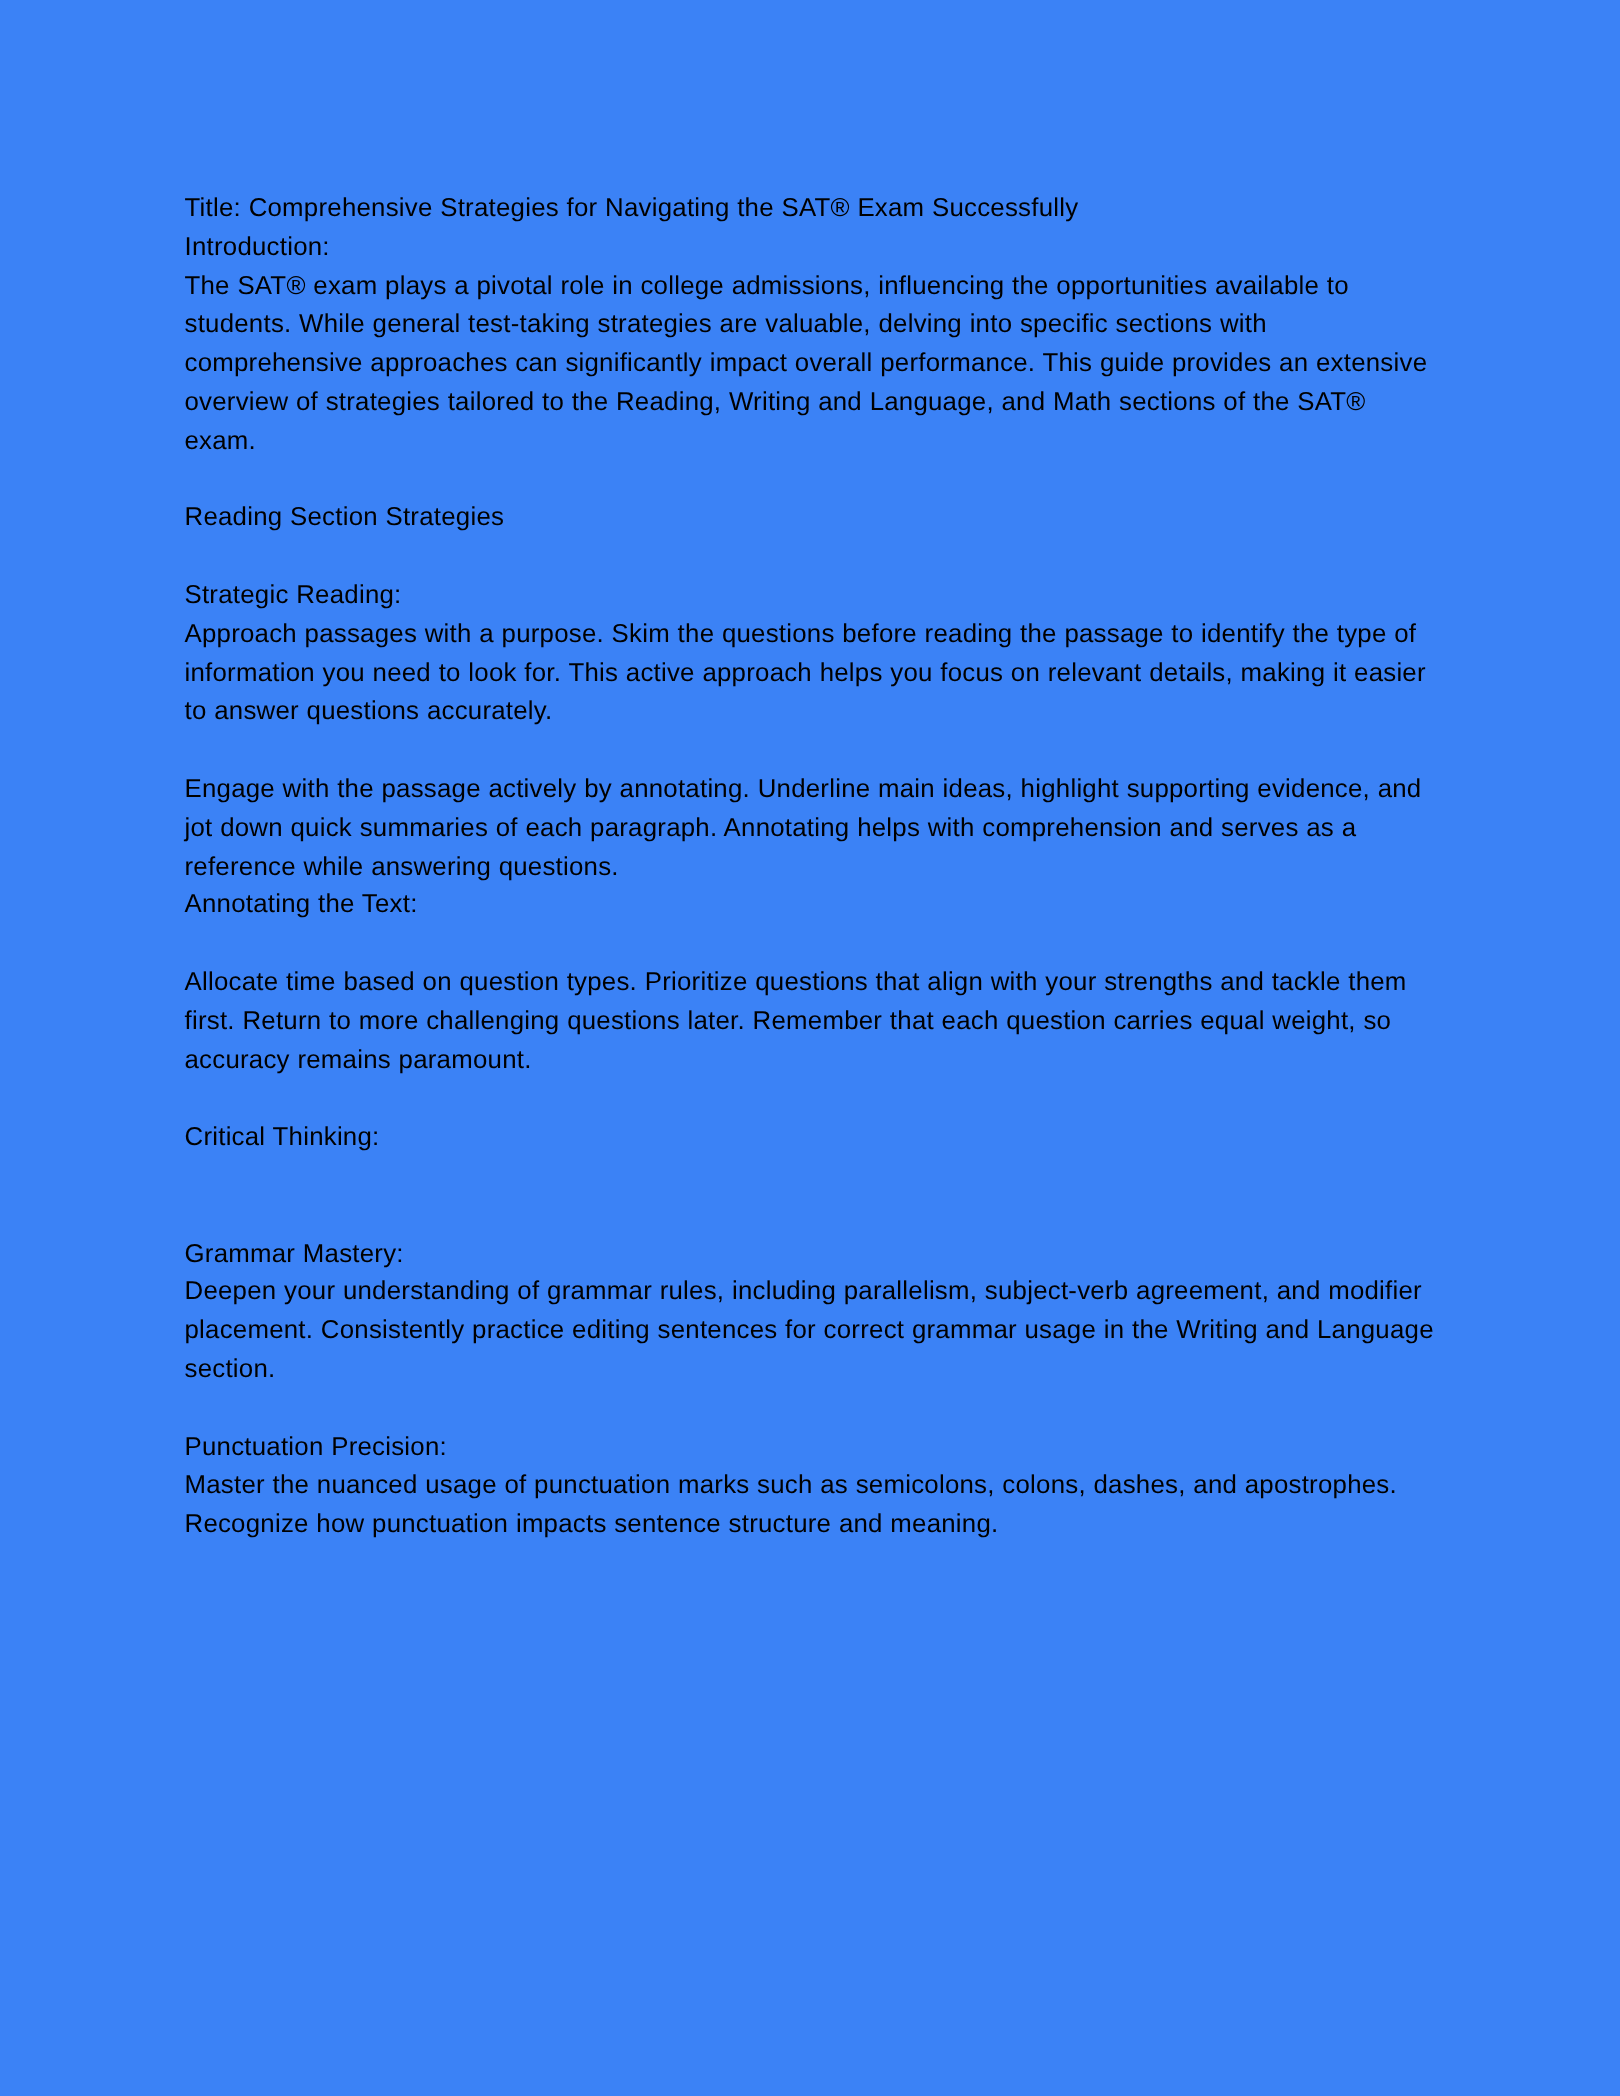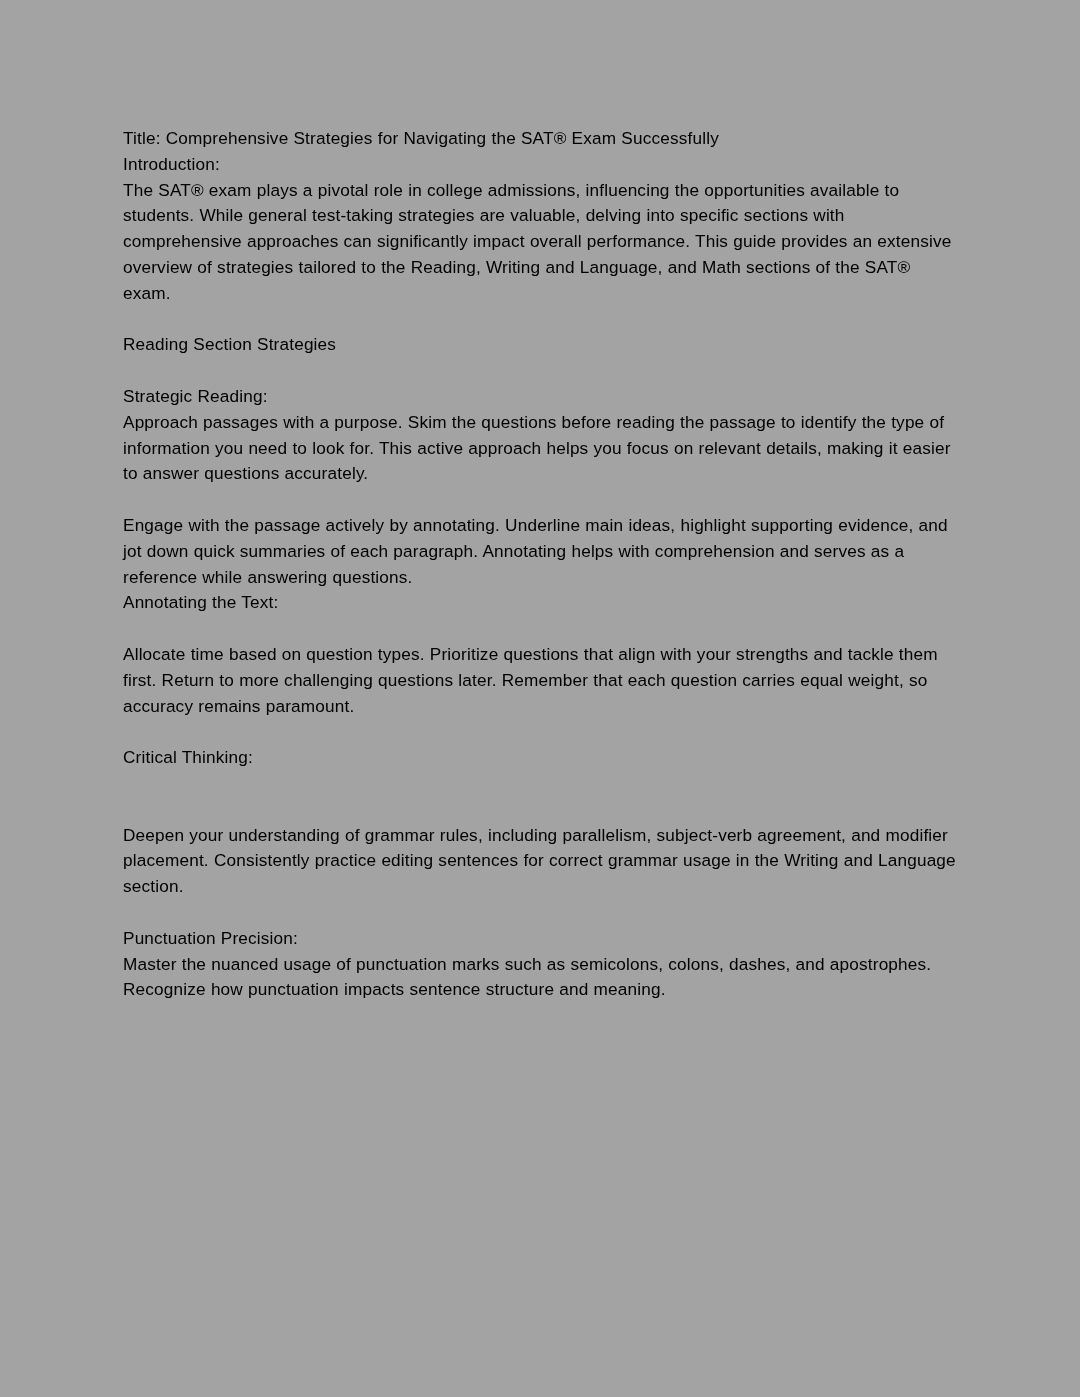"Title: Comprehensive Strategies for" .page { background: #a3a3a3 -> #3b82f6 }
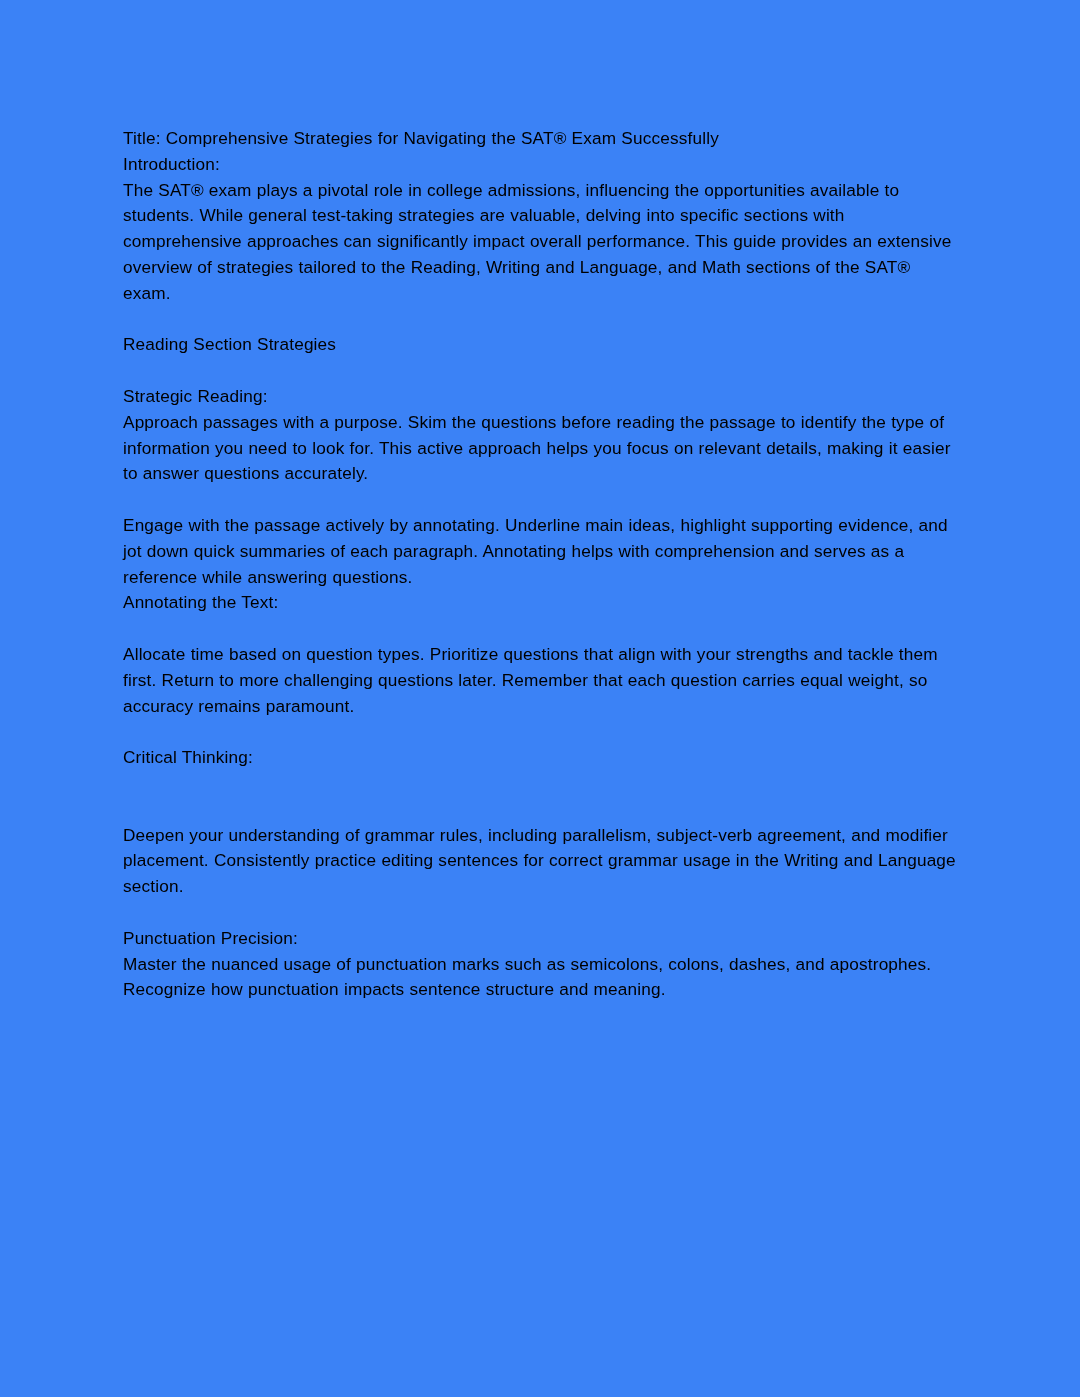"Grammar Mastery:" div.block { html: none -> <div>Grammar Mastery:</div> }
